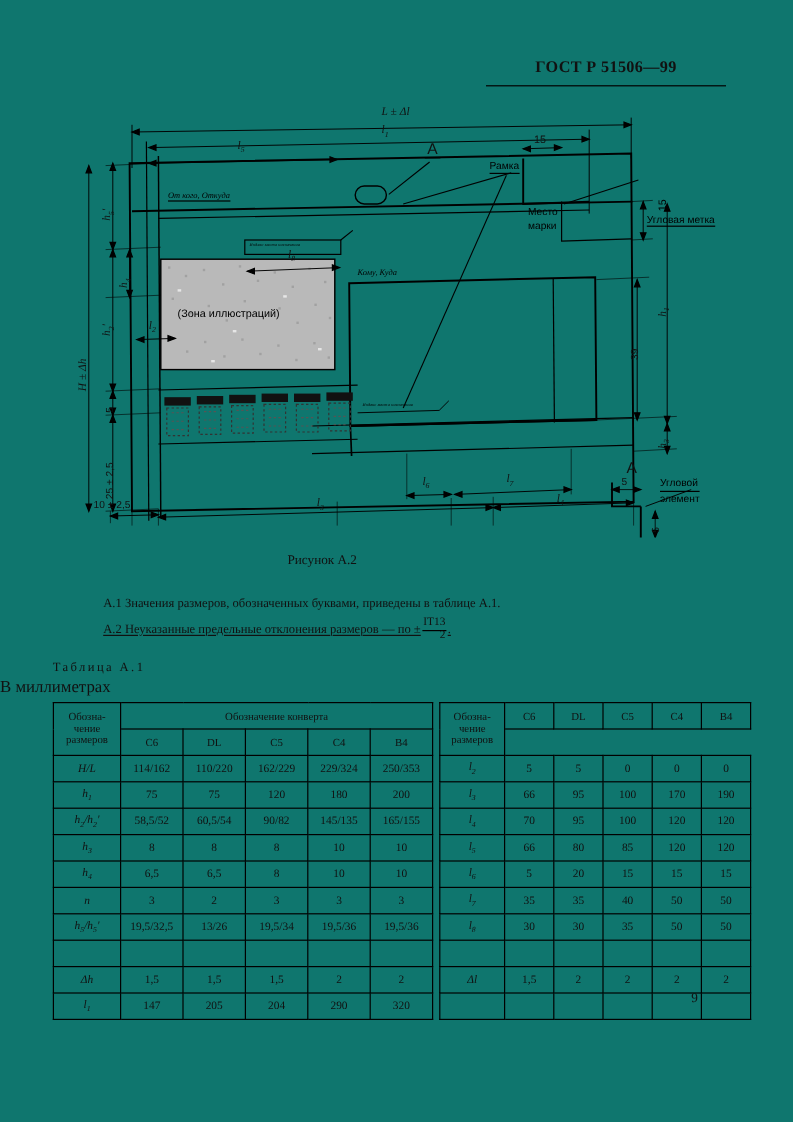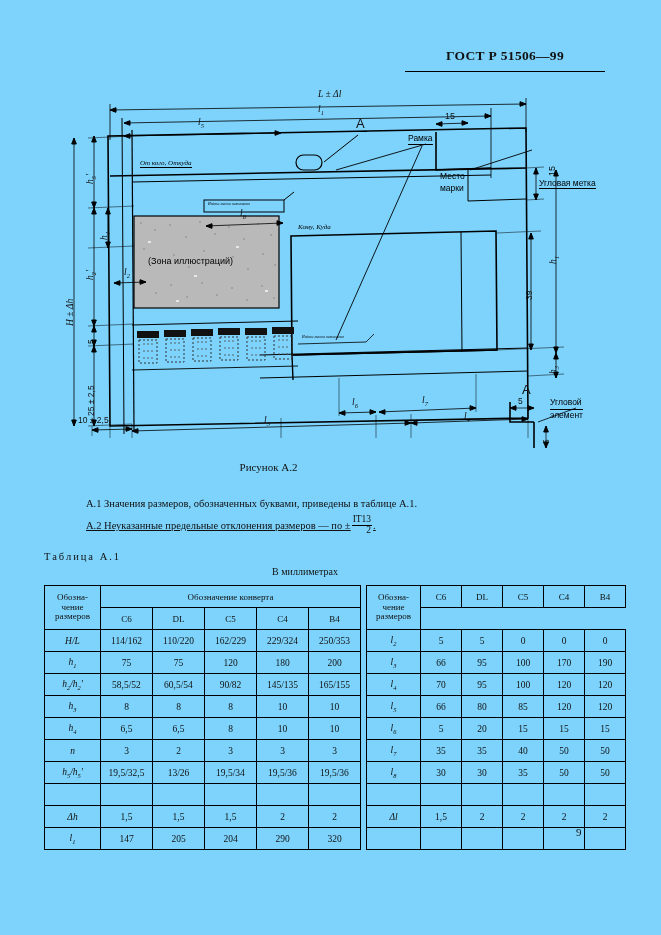"ГОСТ Р 51506—99" .page { background: #7dd3fc -> #0f766e }
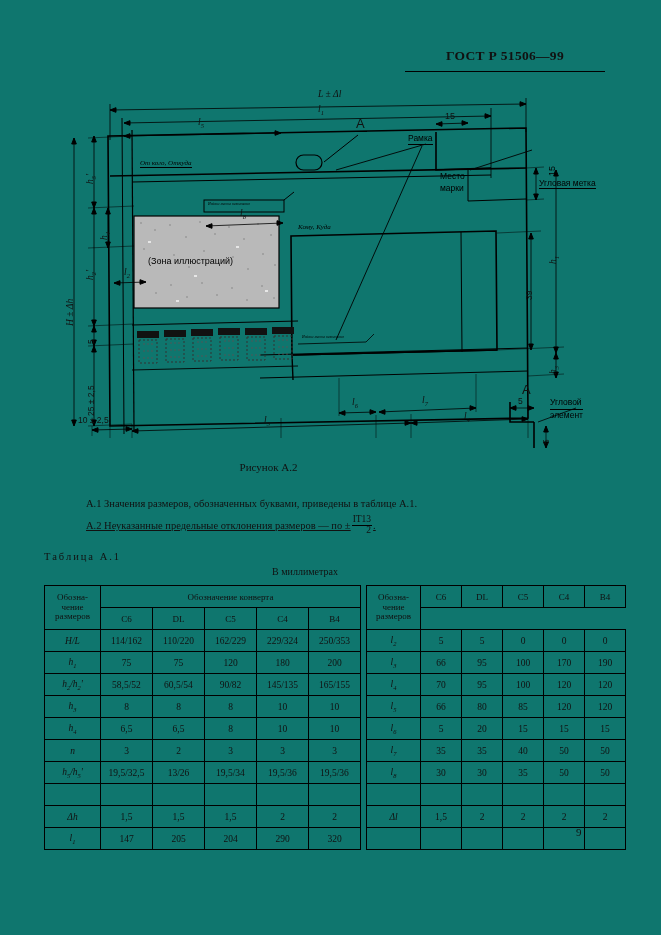"В миллиметрах" .units { font-size: 10px -> 14px; text-align: center -> left }
